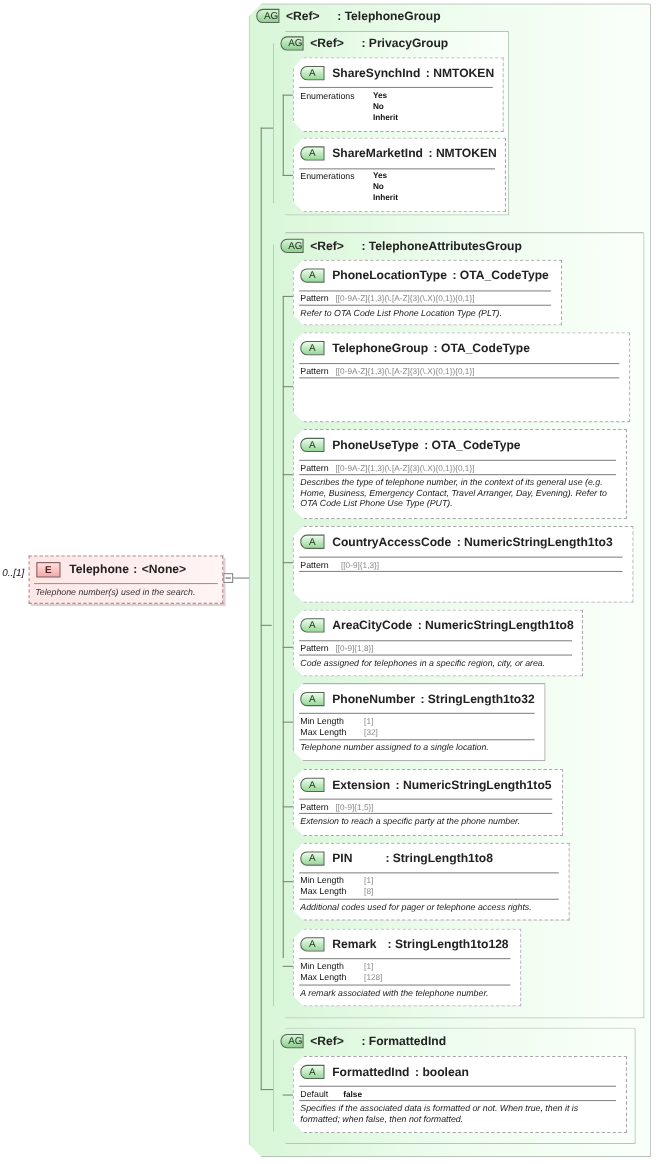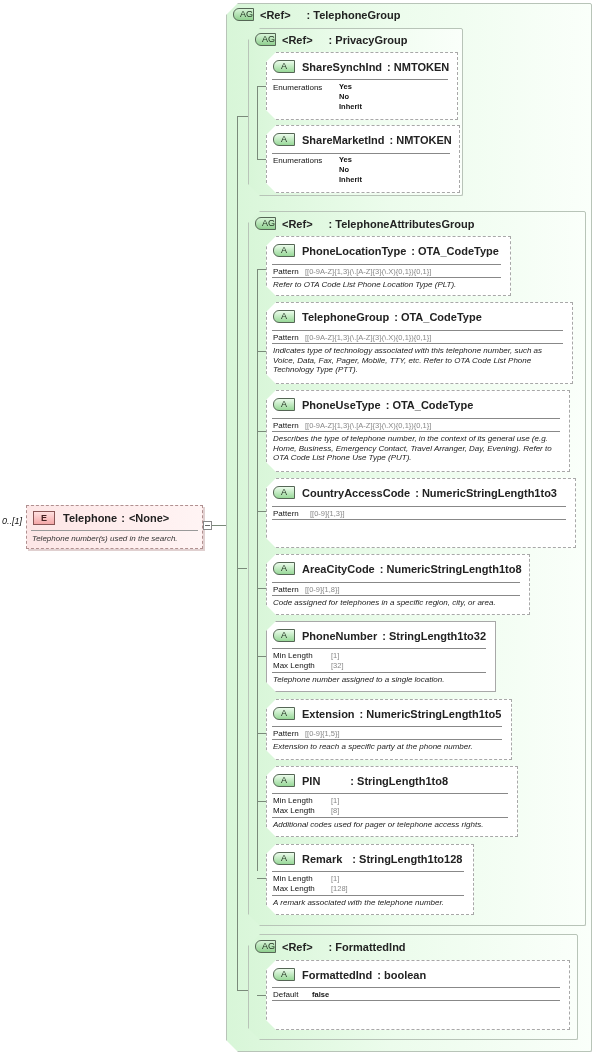"Indicates type of technology associated" div.desc { html: <div>Indicates type of technology associated with this telephone number, such as Voice, Data, Fax, Pager, Mobile, TTY, etc. Refer to OTA Code List Phone Technology Type (PTT).</div> -> none }
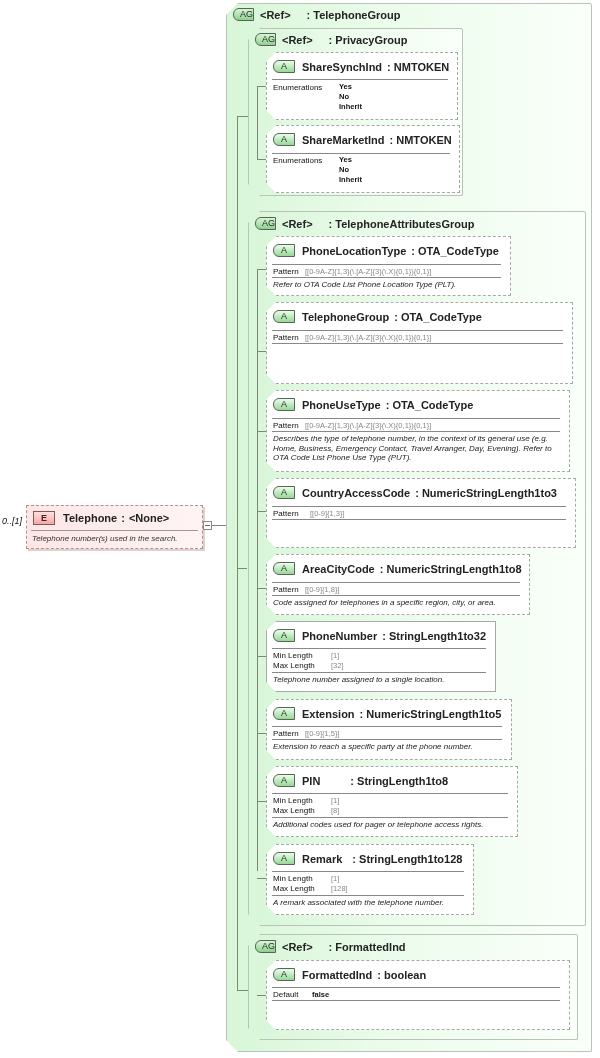"Specifies if the associated data" div.desc { html: none -> <div>Specifies if the associated data is formatted or not. When true, then it is formatted; when false, then not formatted.</div> }
